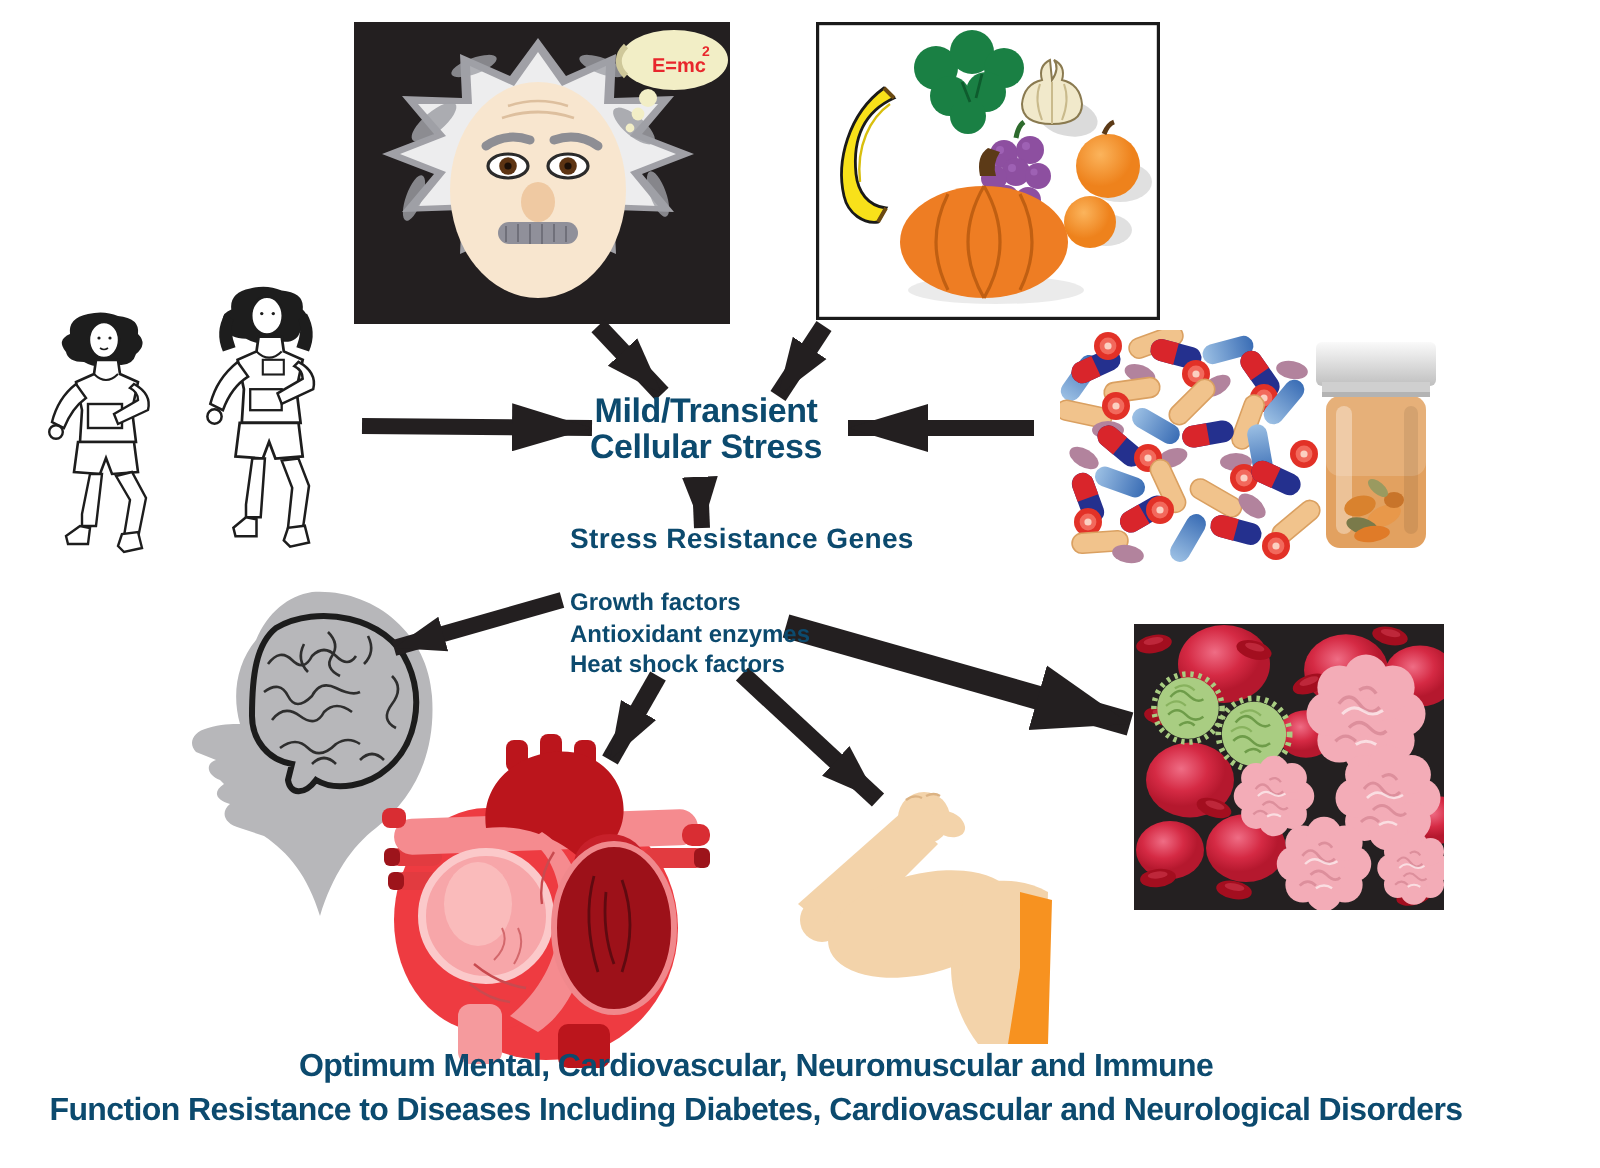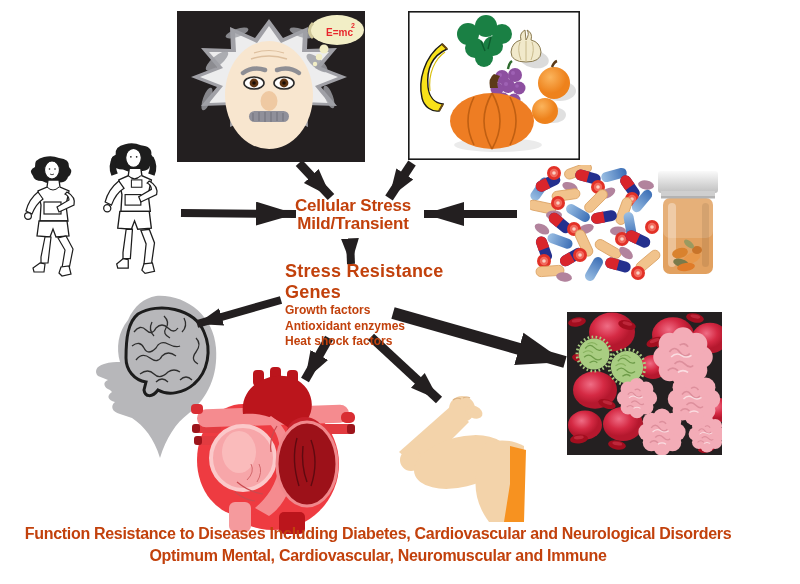"E=mc" #canvas { color: #c2410c -> #0c4a6e }
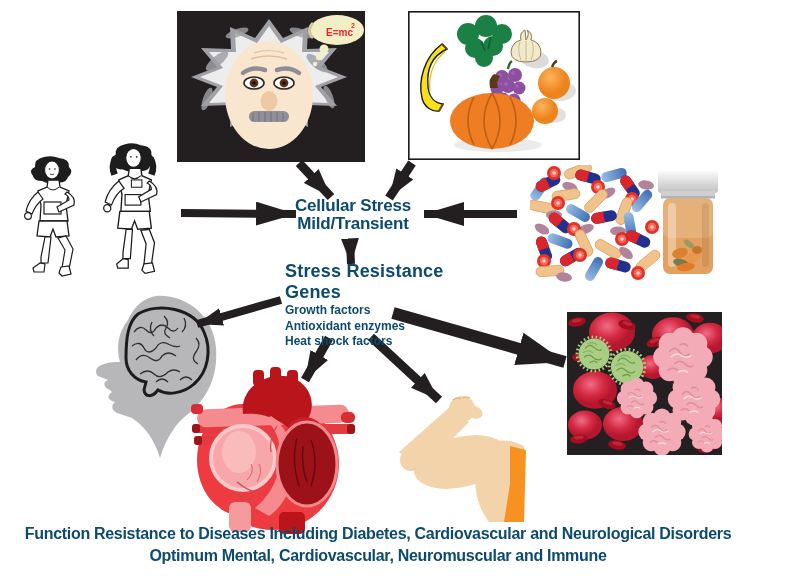"Cellular Stress" div { order: before "Mild/Transient" -> after "Mild/Transient" }
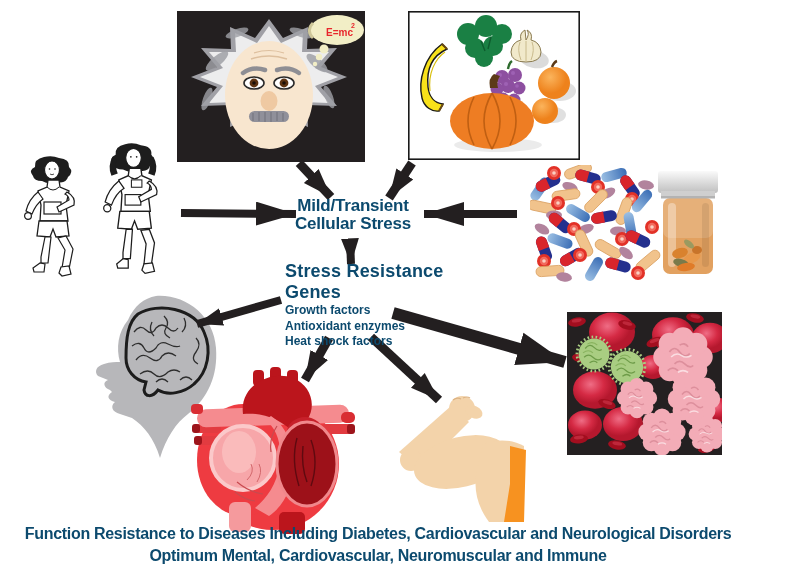"Stress Resistance Genes" #gene-heading { font-size: 18px -> 14px; margin-bottom: 0 -> 17px }
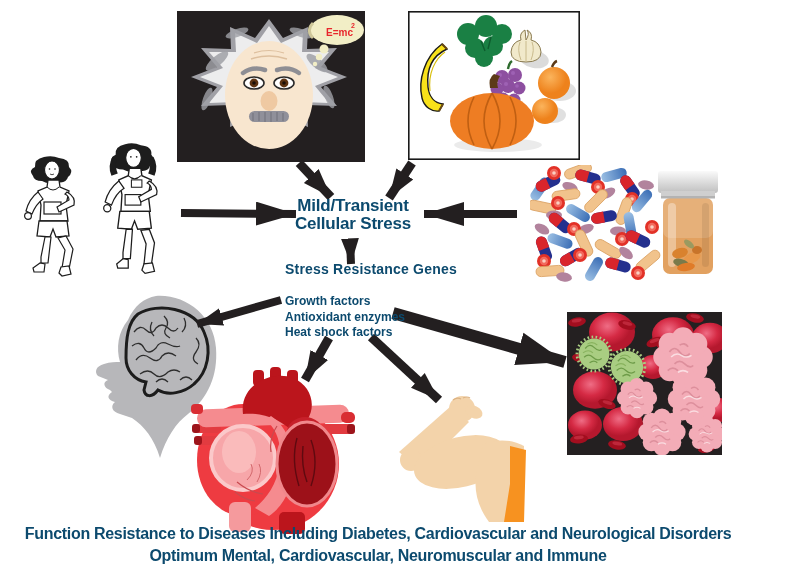"Function Resistance to Diseases" div { order: before "Optimum Mental, Cardiovascular," -> after "Optimum Mental, Cardiovascular," }
